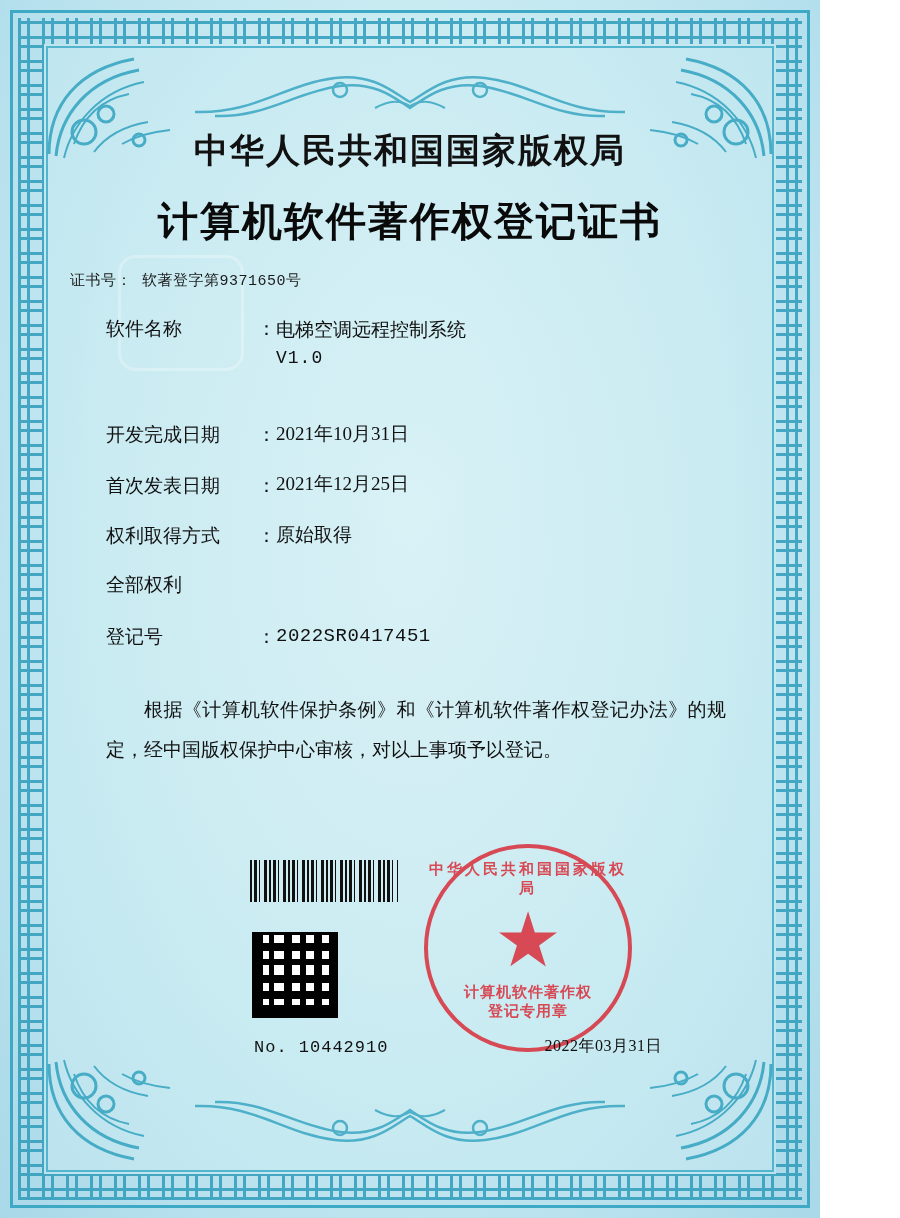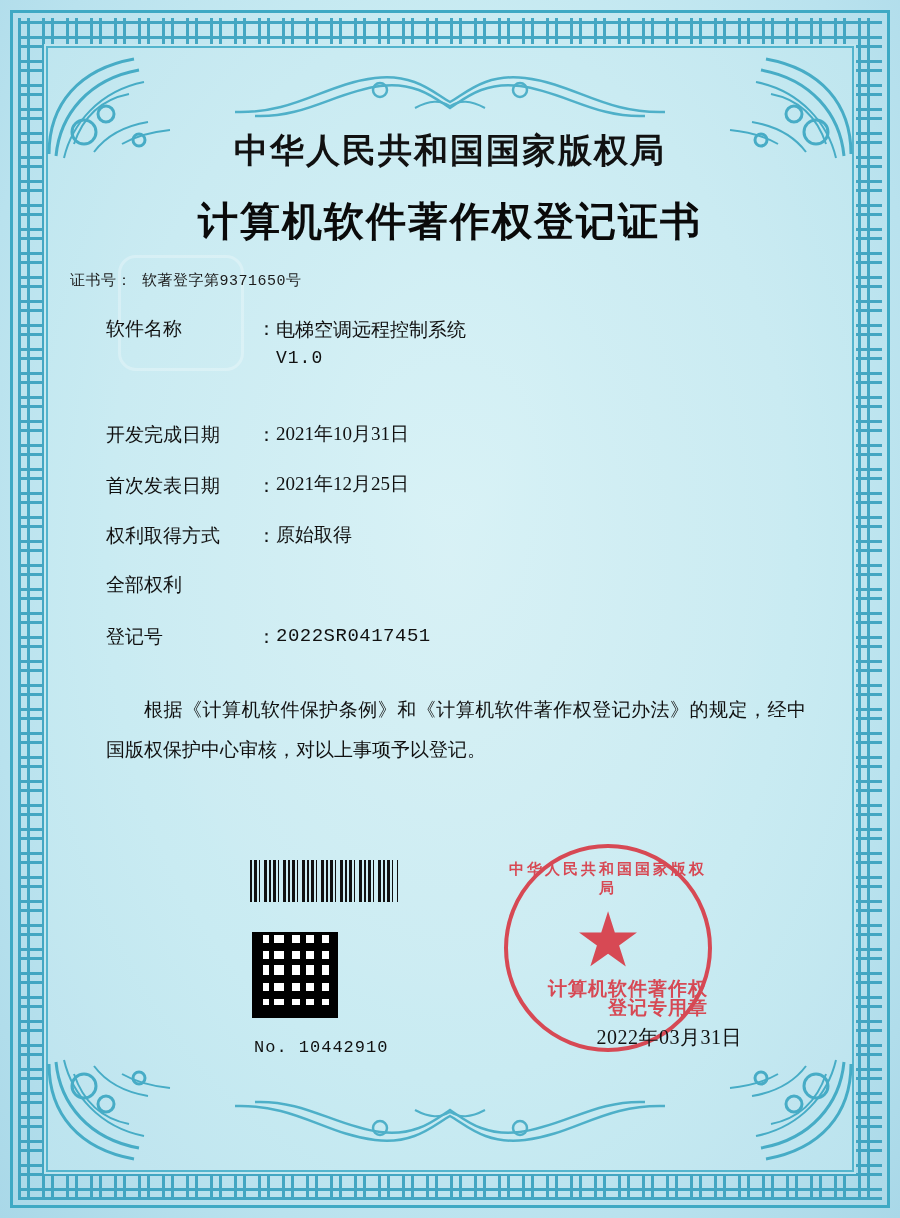"中华人民共和国国家版权局" .cert { width: 900px -> 820px }
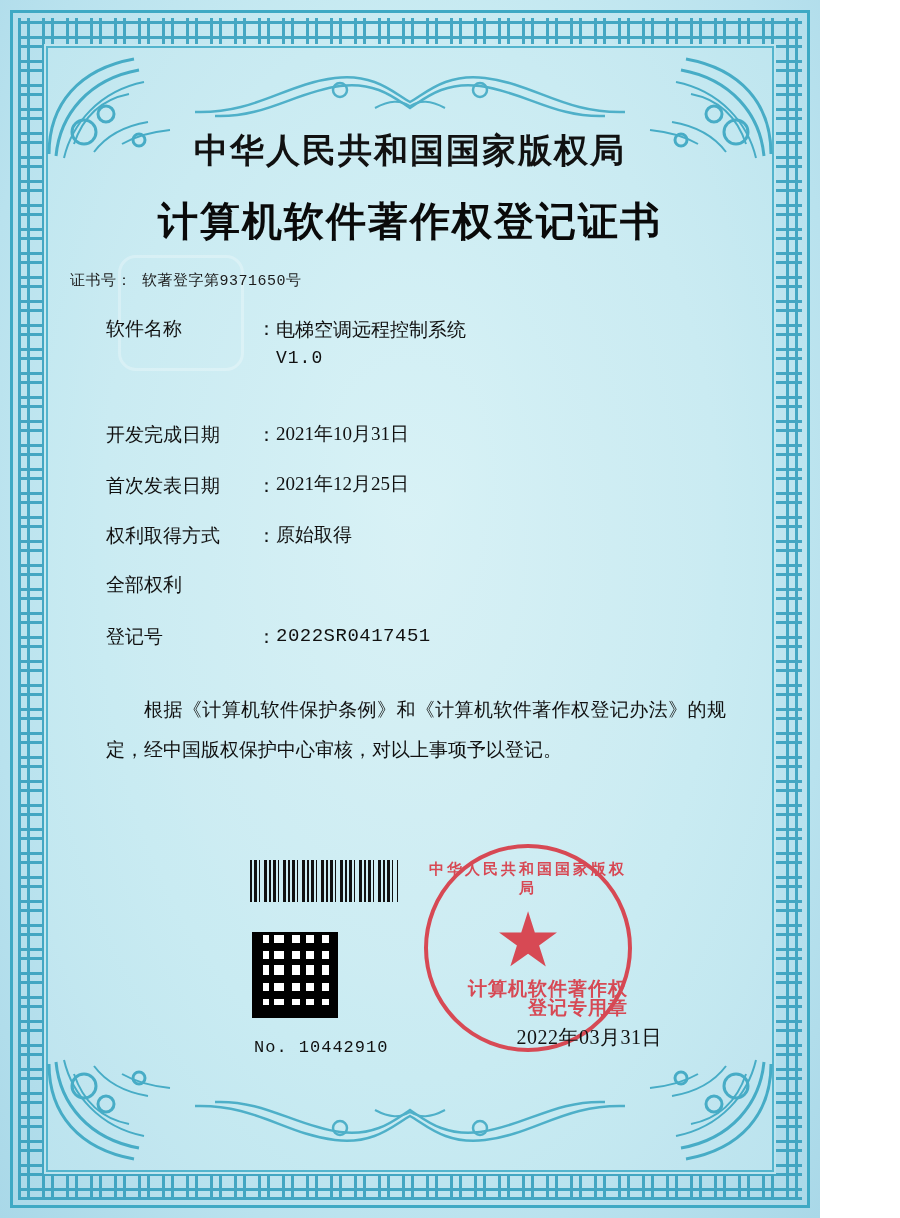"计算机软件著作权" .seal .ln1, .seal .ln2 { font-size: 19px -> 15px; text-align: right -> center }
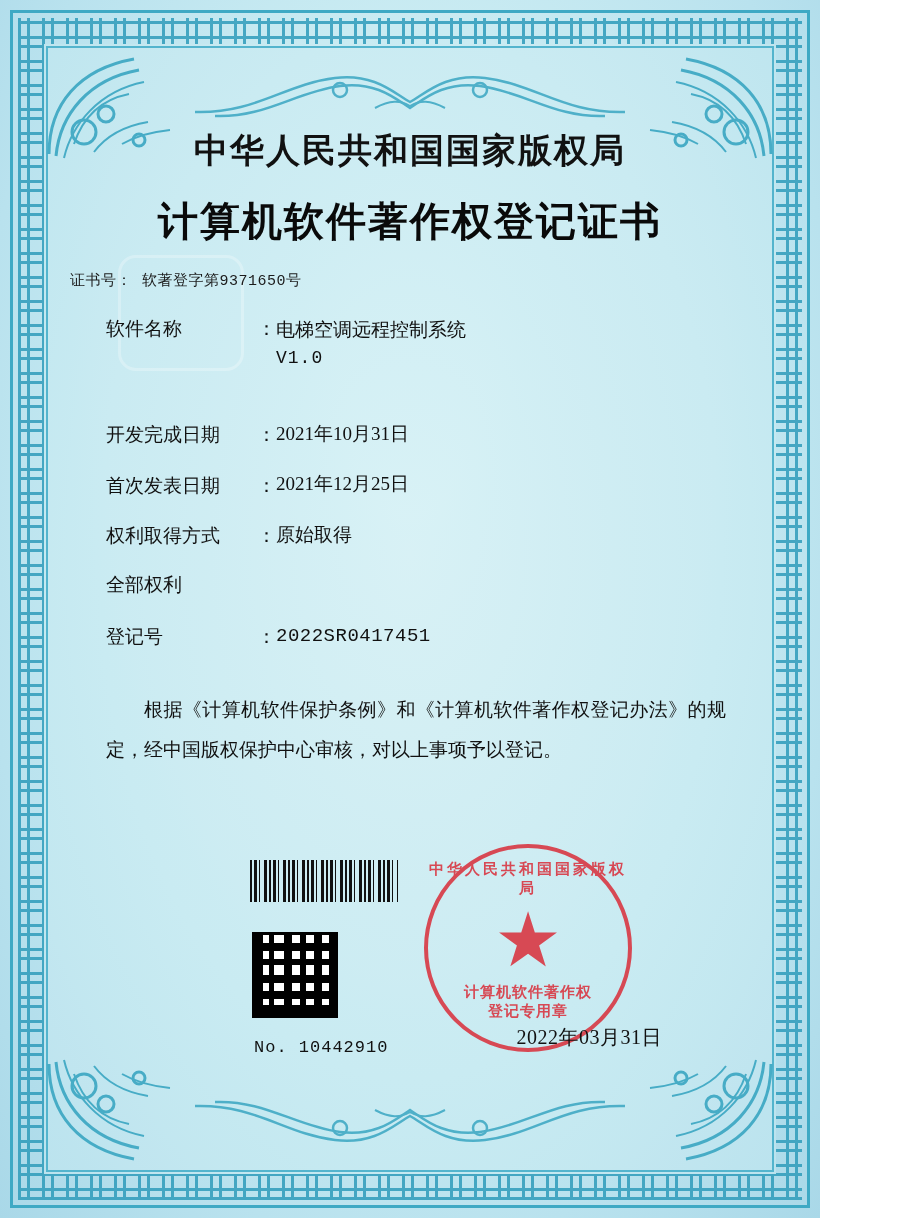"2022年03月31日" .issue-date { font-size: 20px -> 16px; top: 164px -> 176px }
